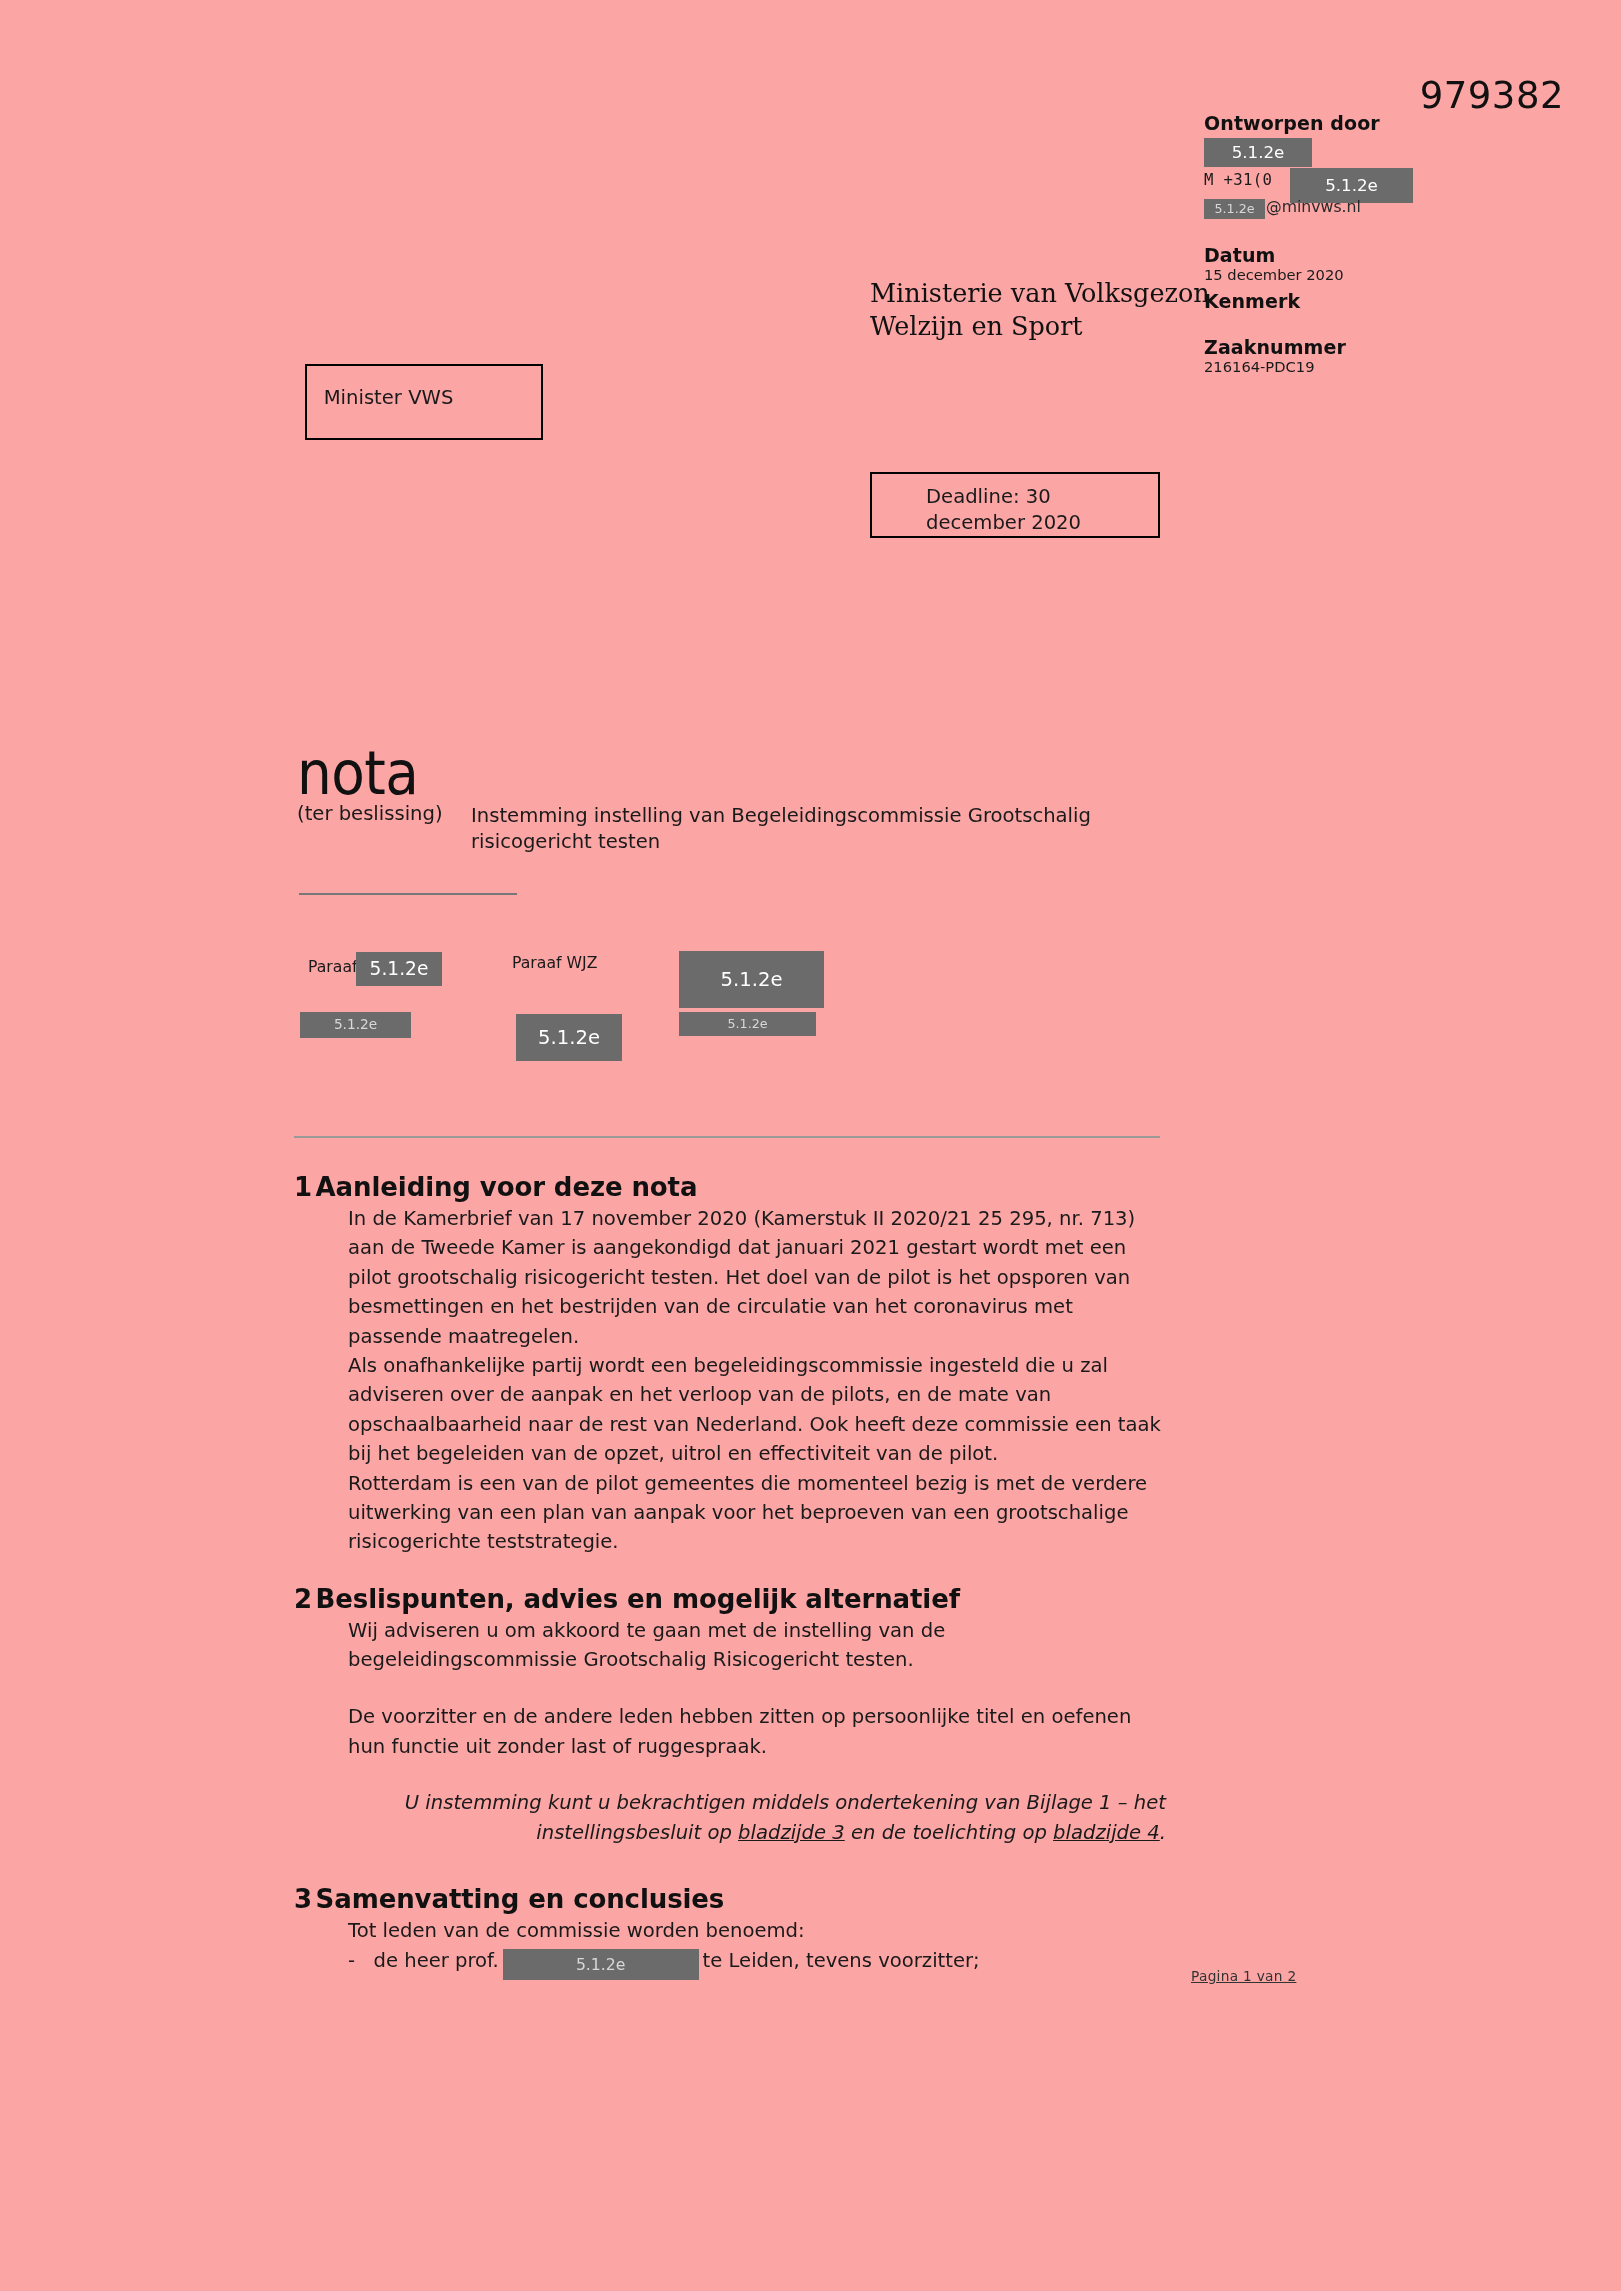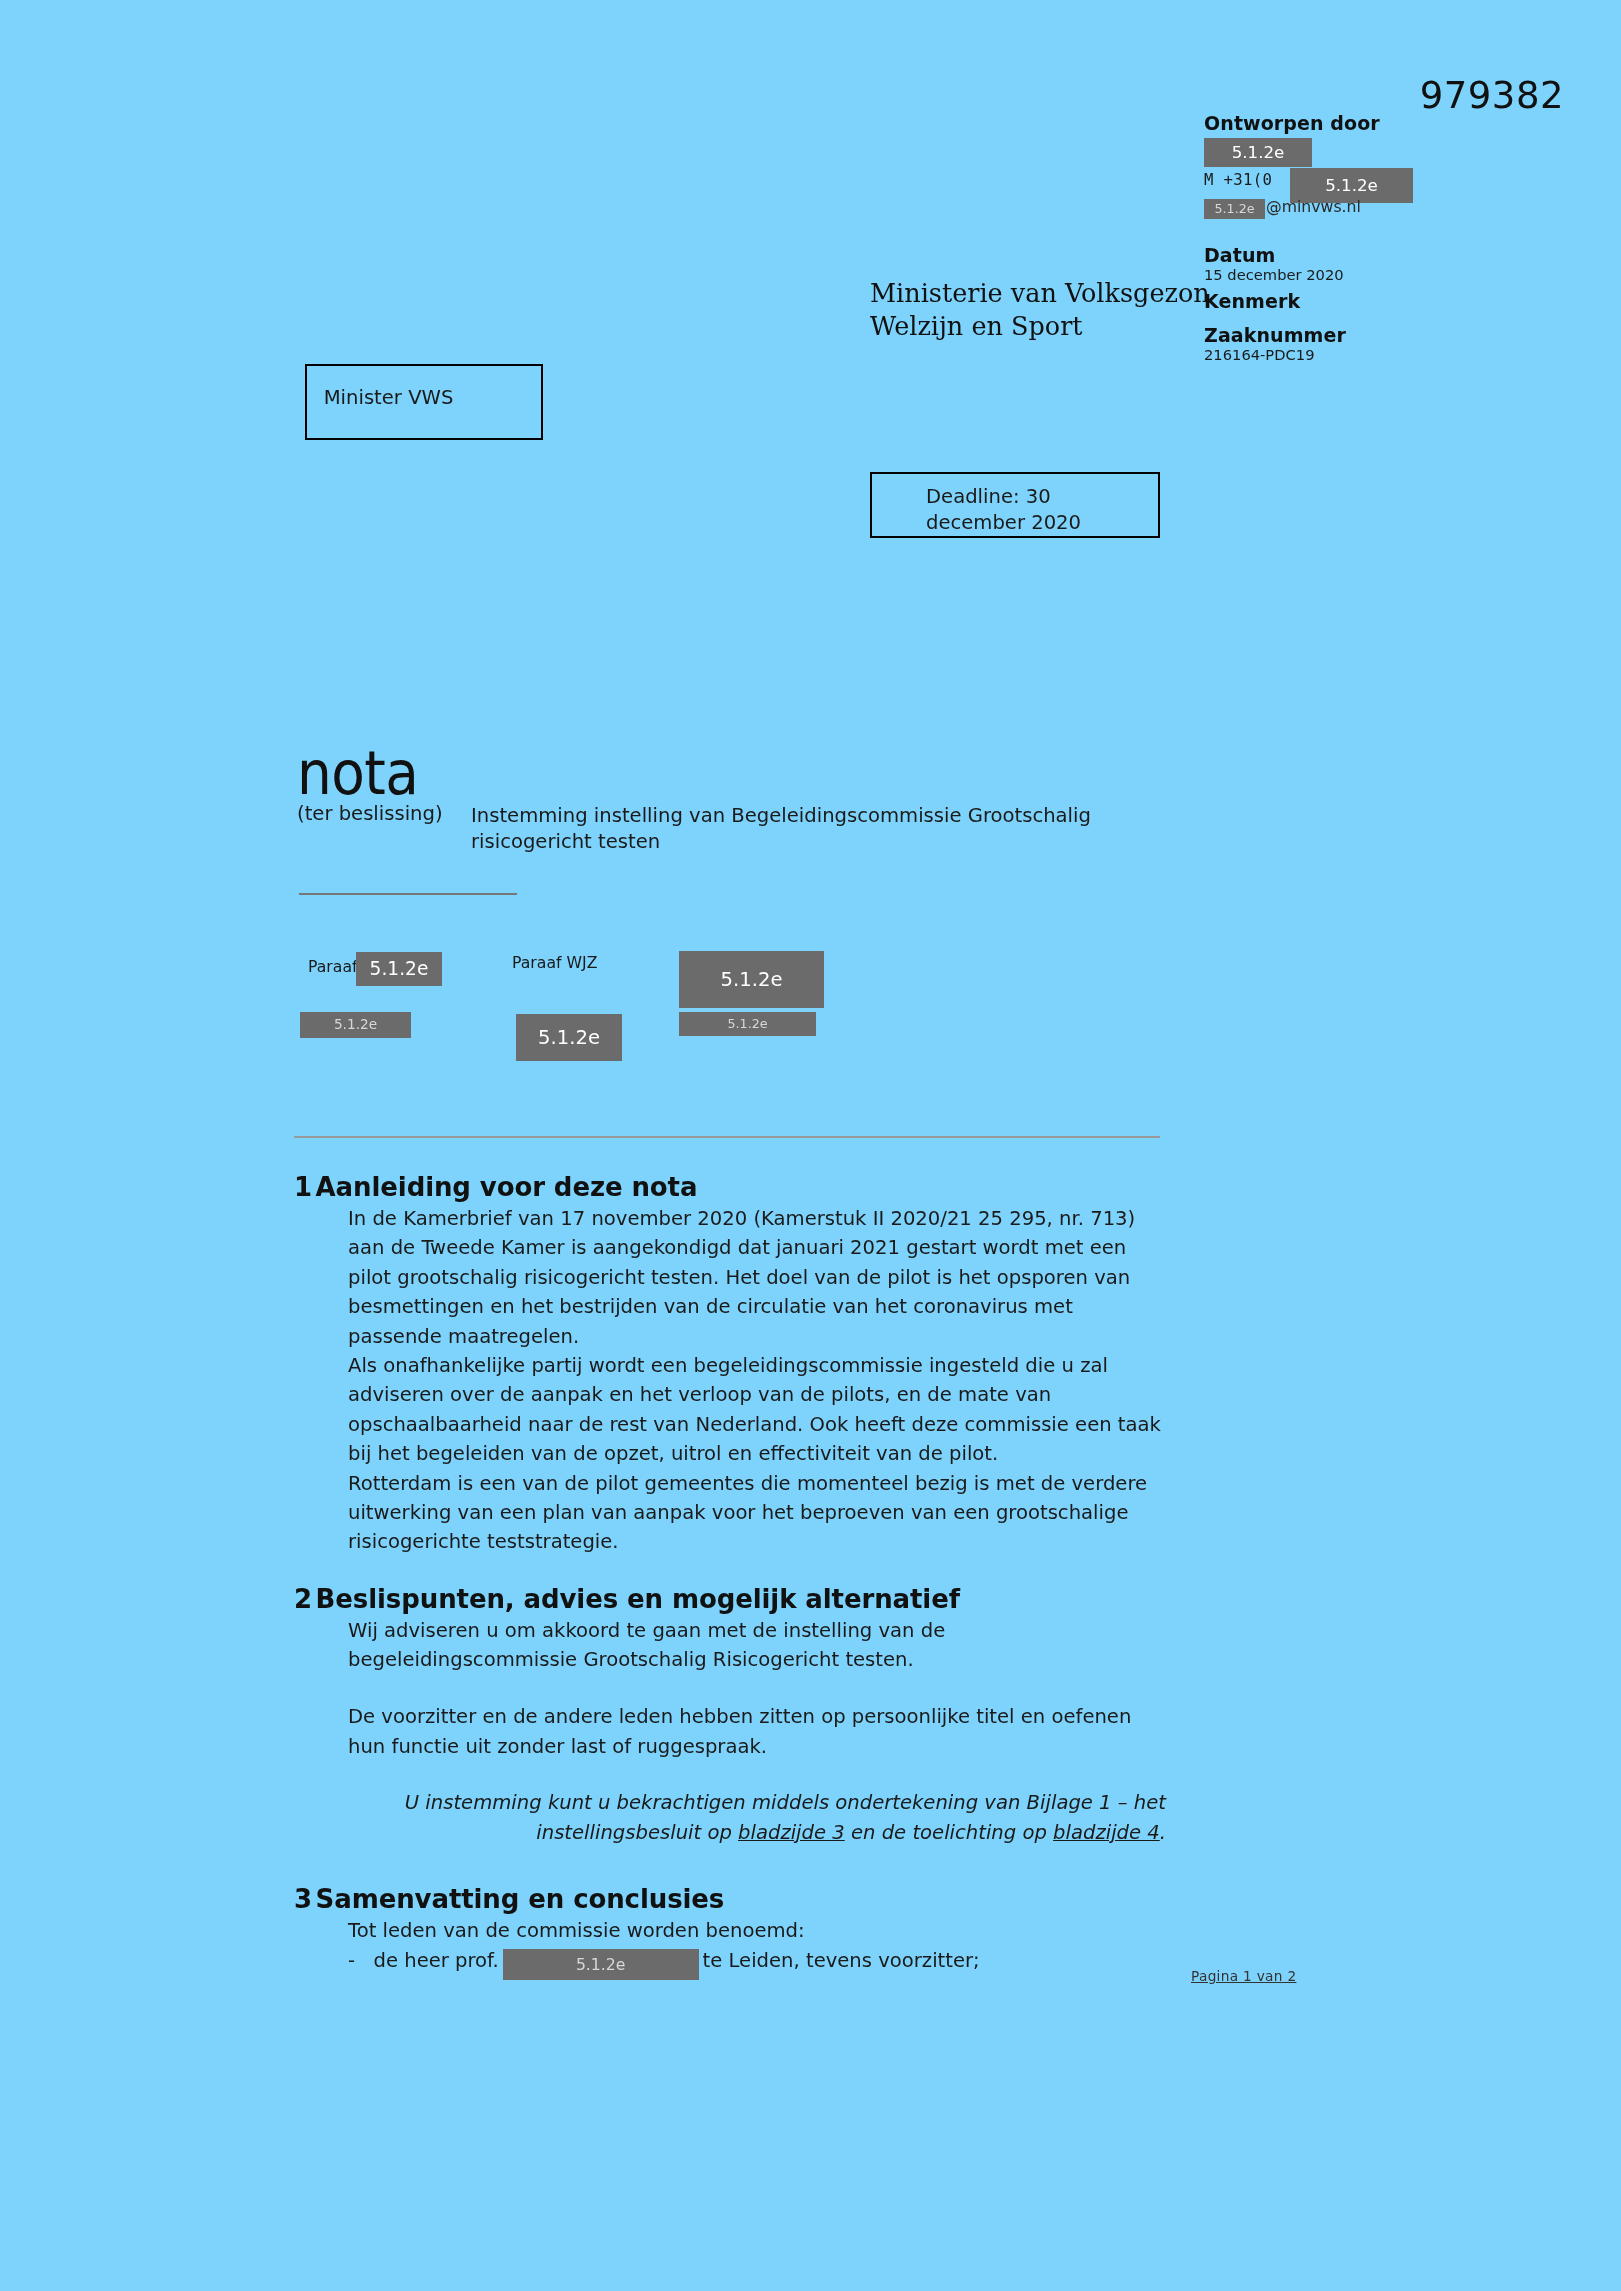"979382" #page { background: #7dd3fc -> #fca5a5 }
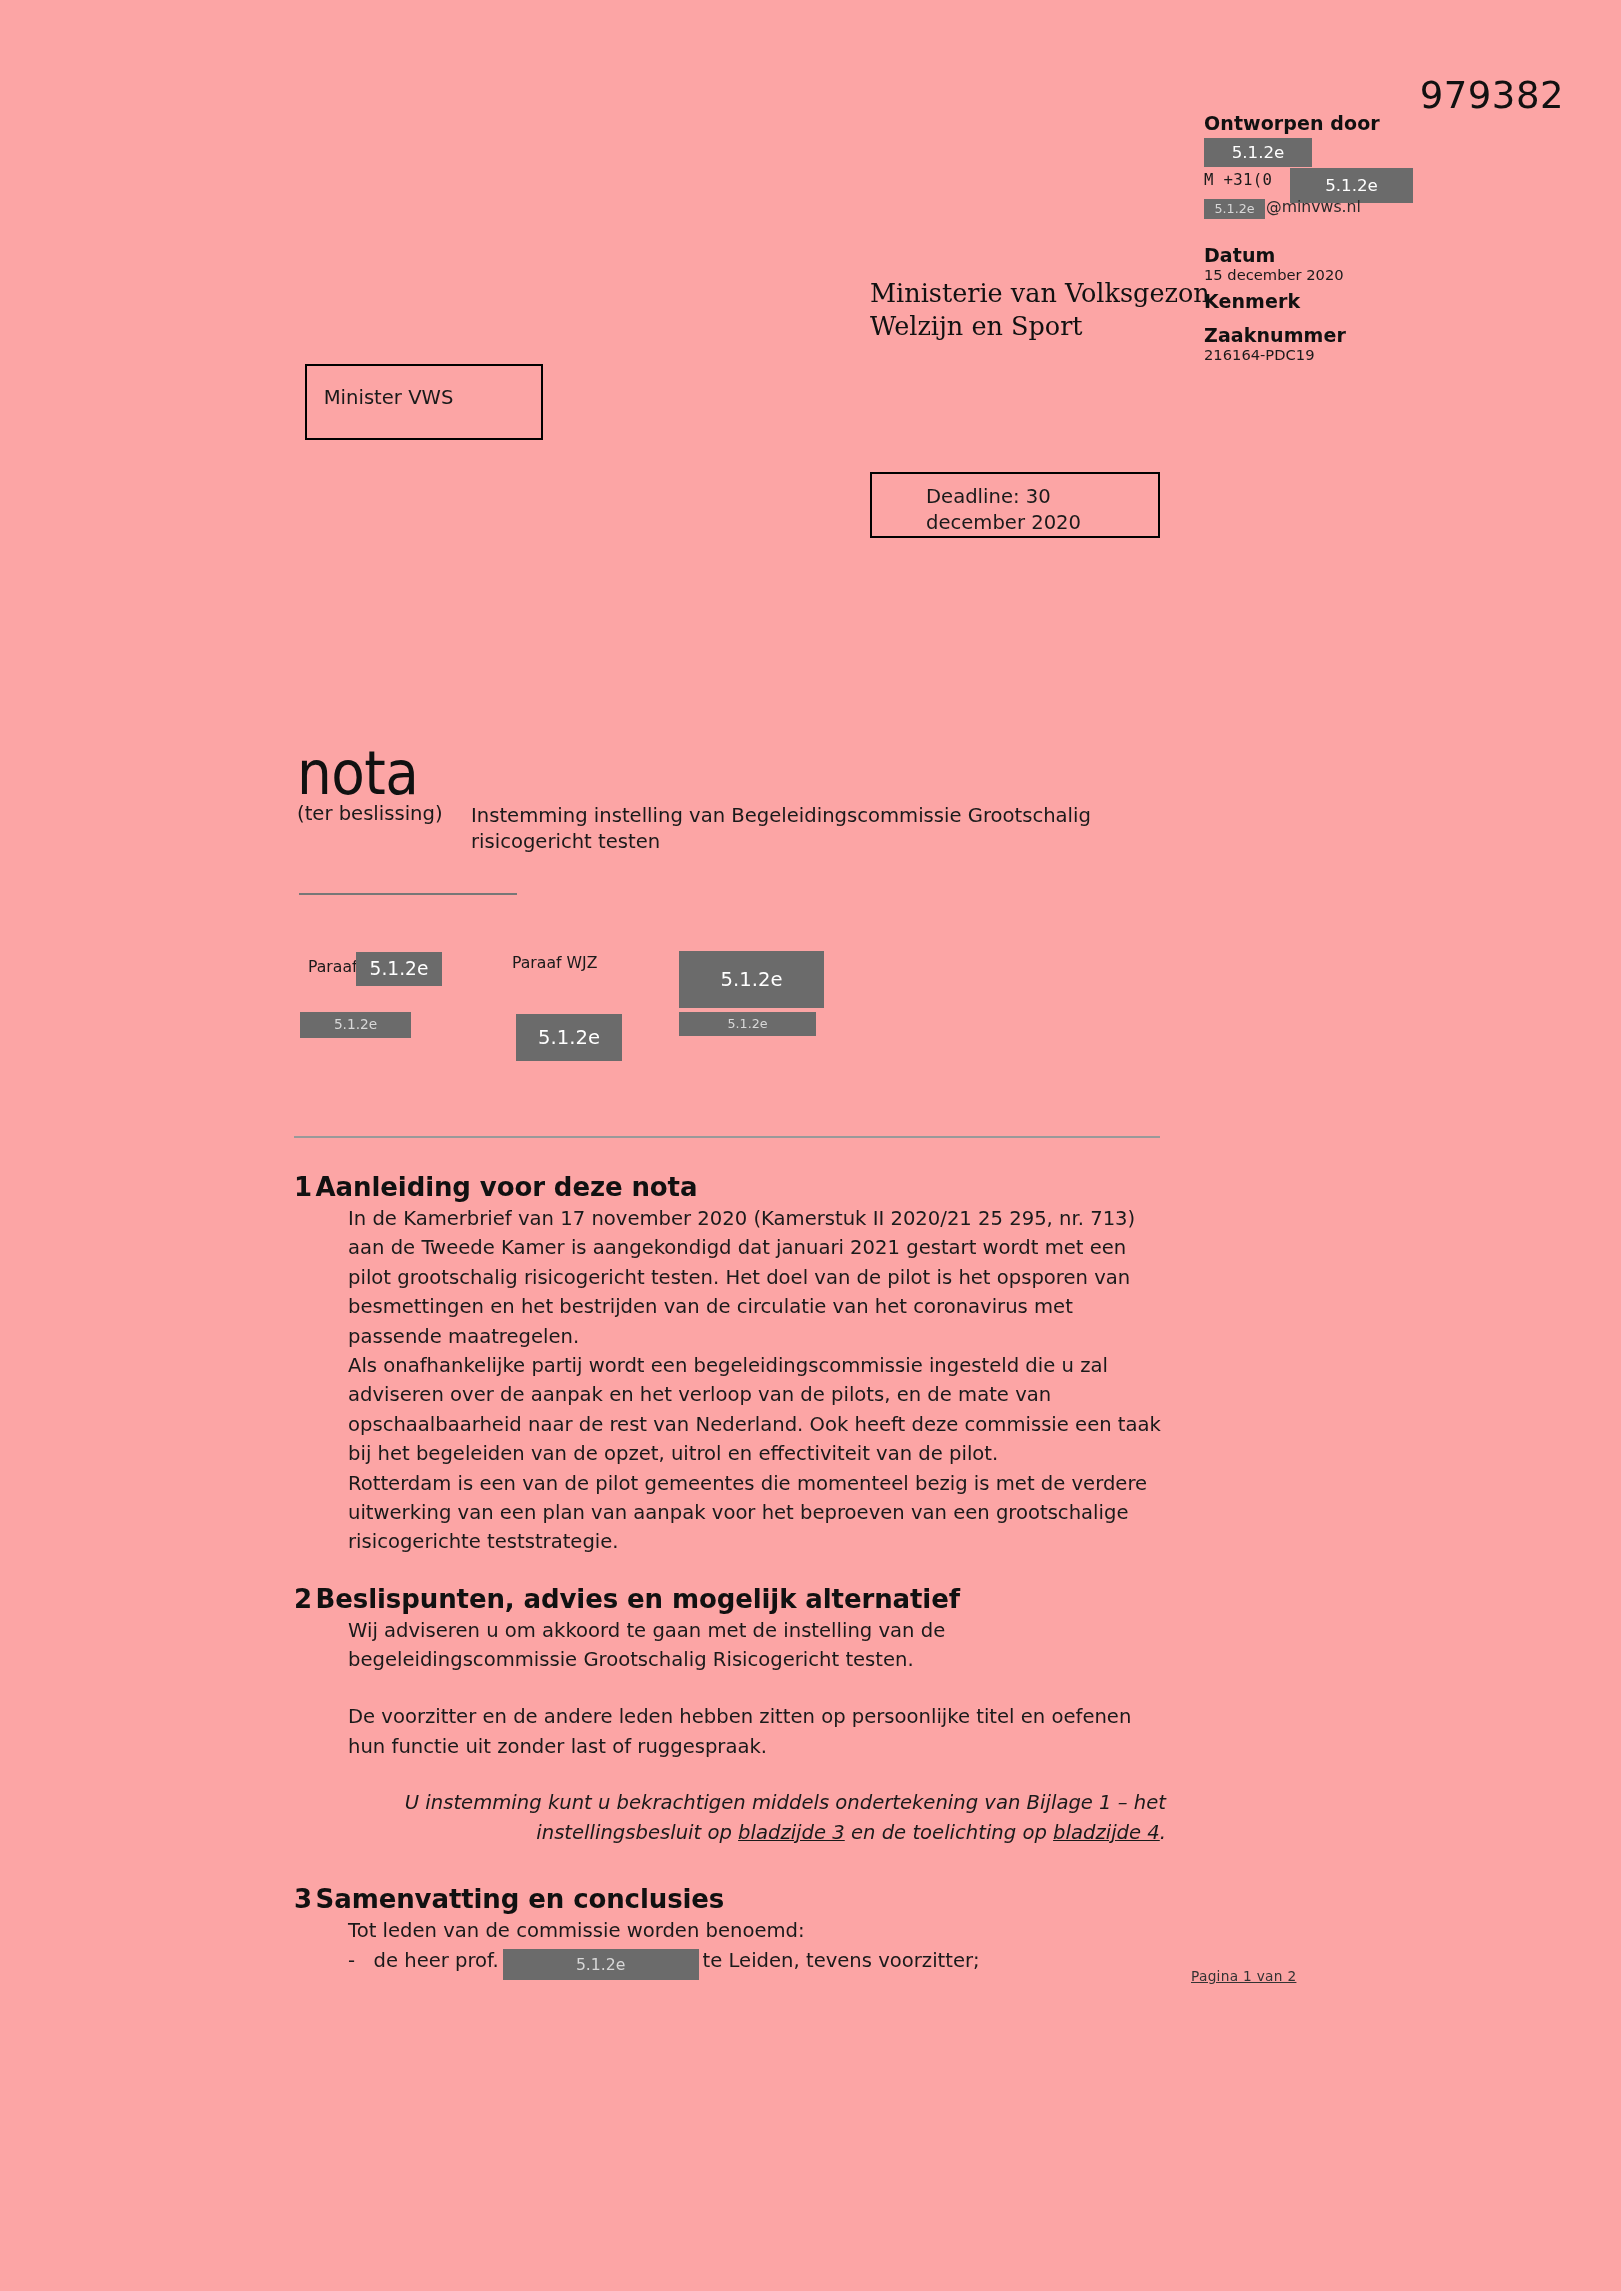"Zaaknummer" .meta-group.tight { margin-top: 12px -> 24px }
